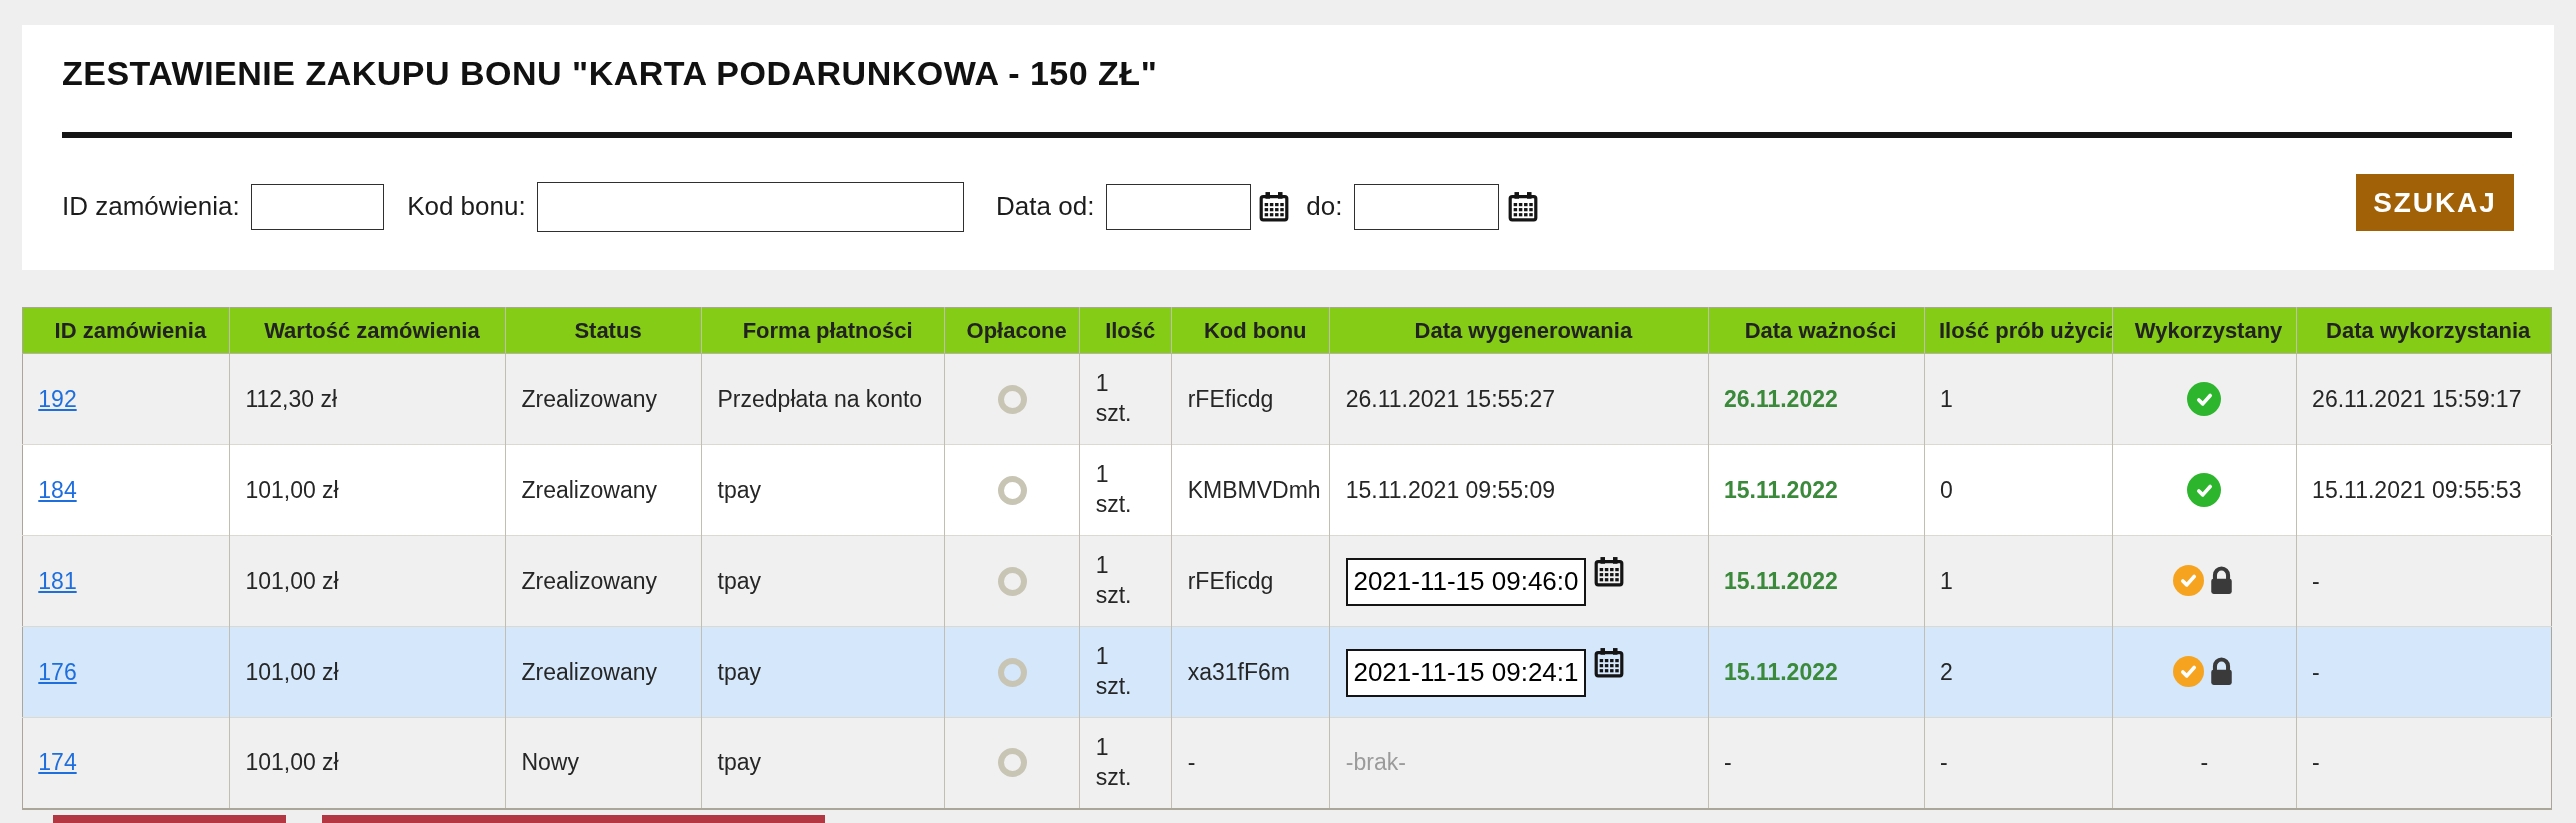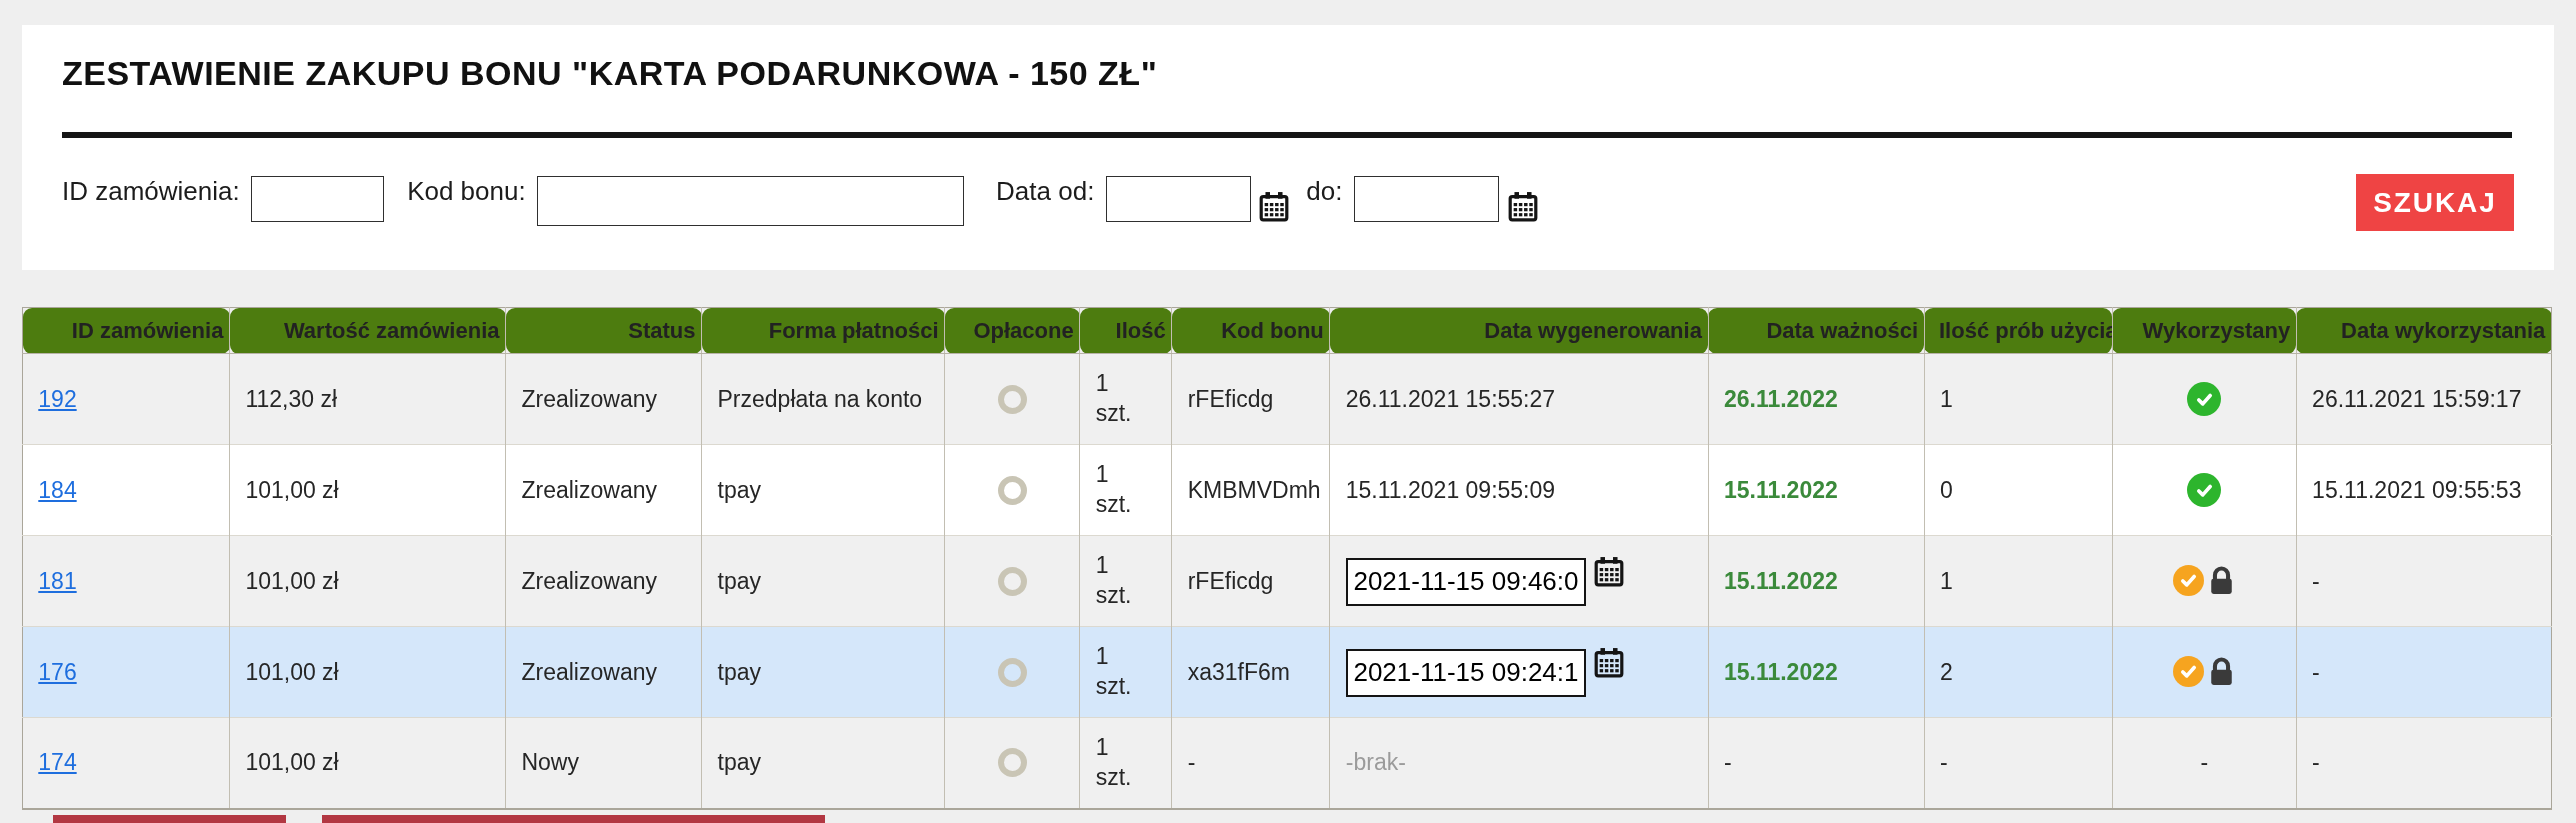"ID zamówienia:" .filters { align-items: none -> center }
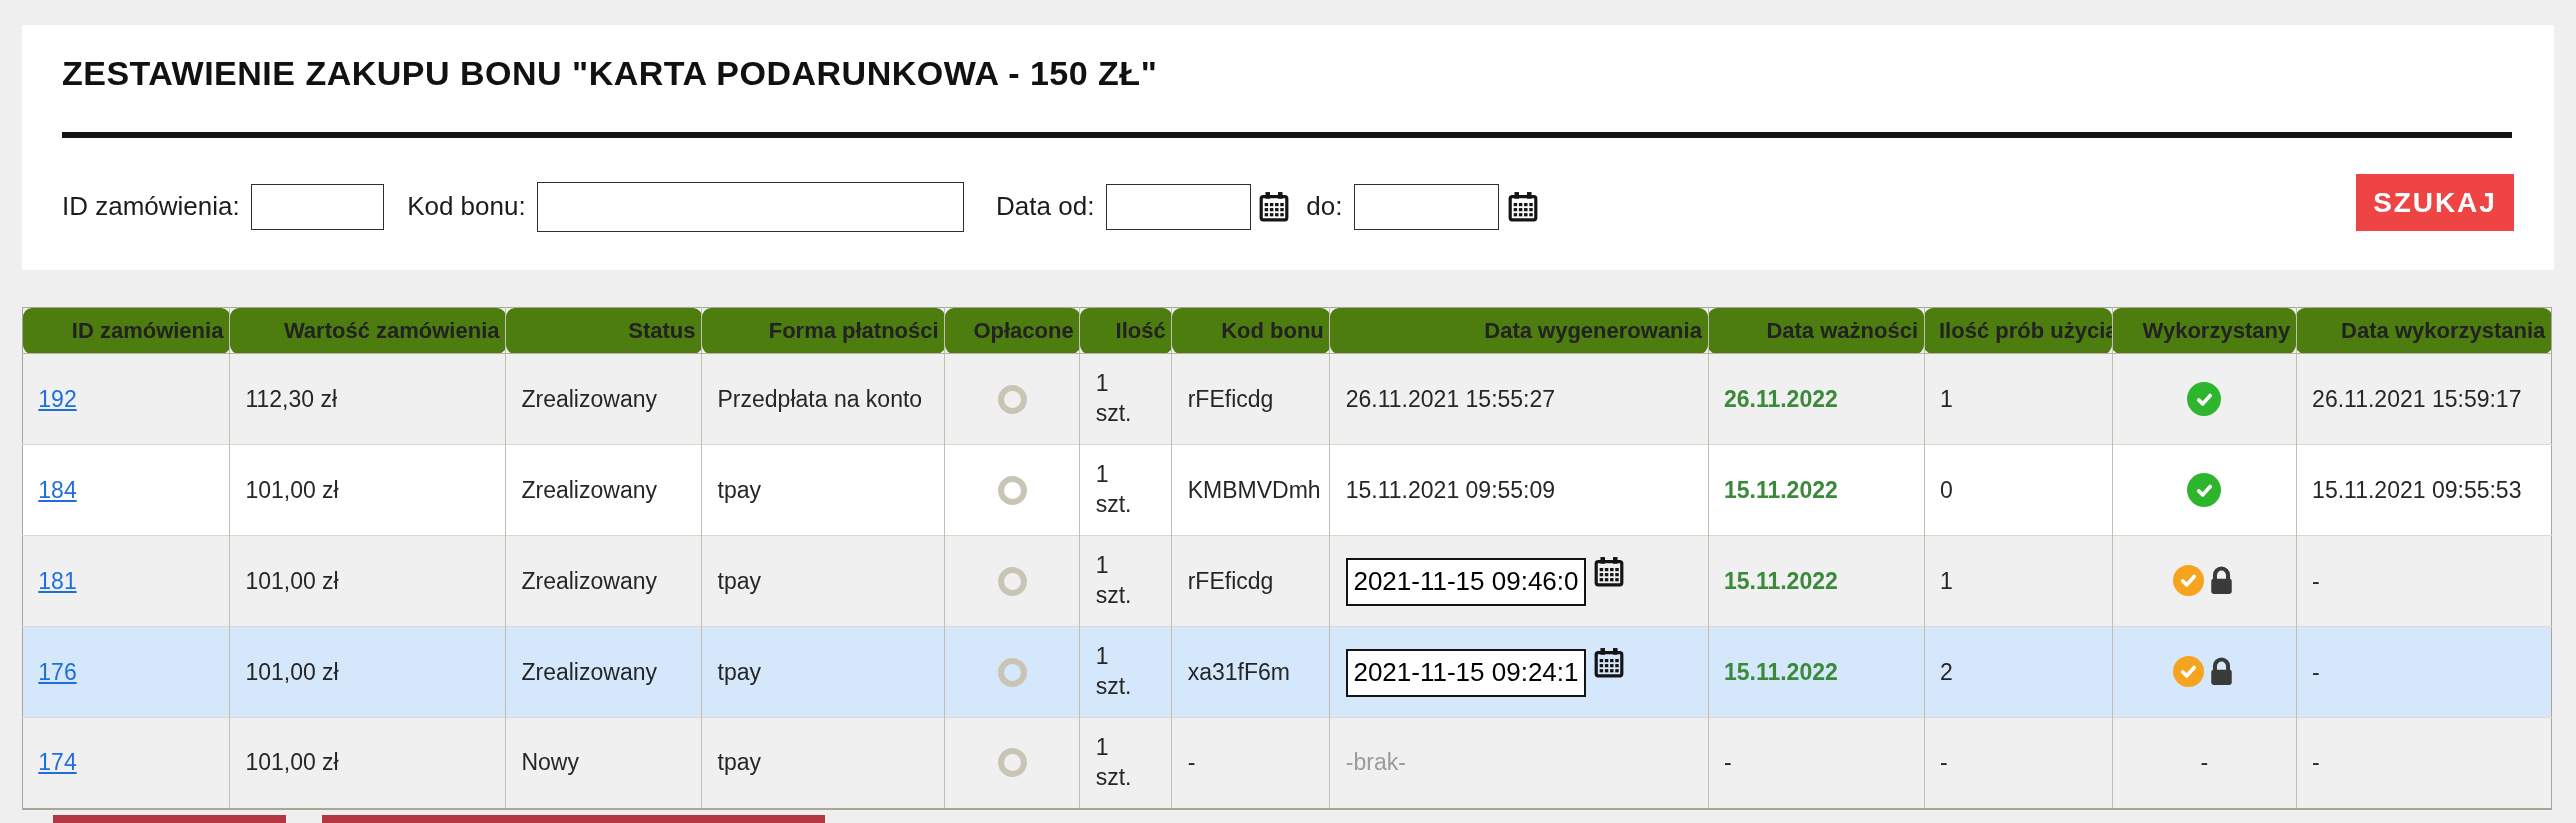"SZUKAJ" .search-btn { background: #ef4444 -> #a16207 }
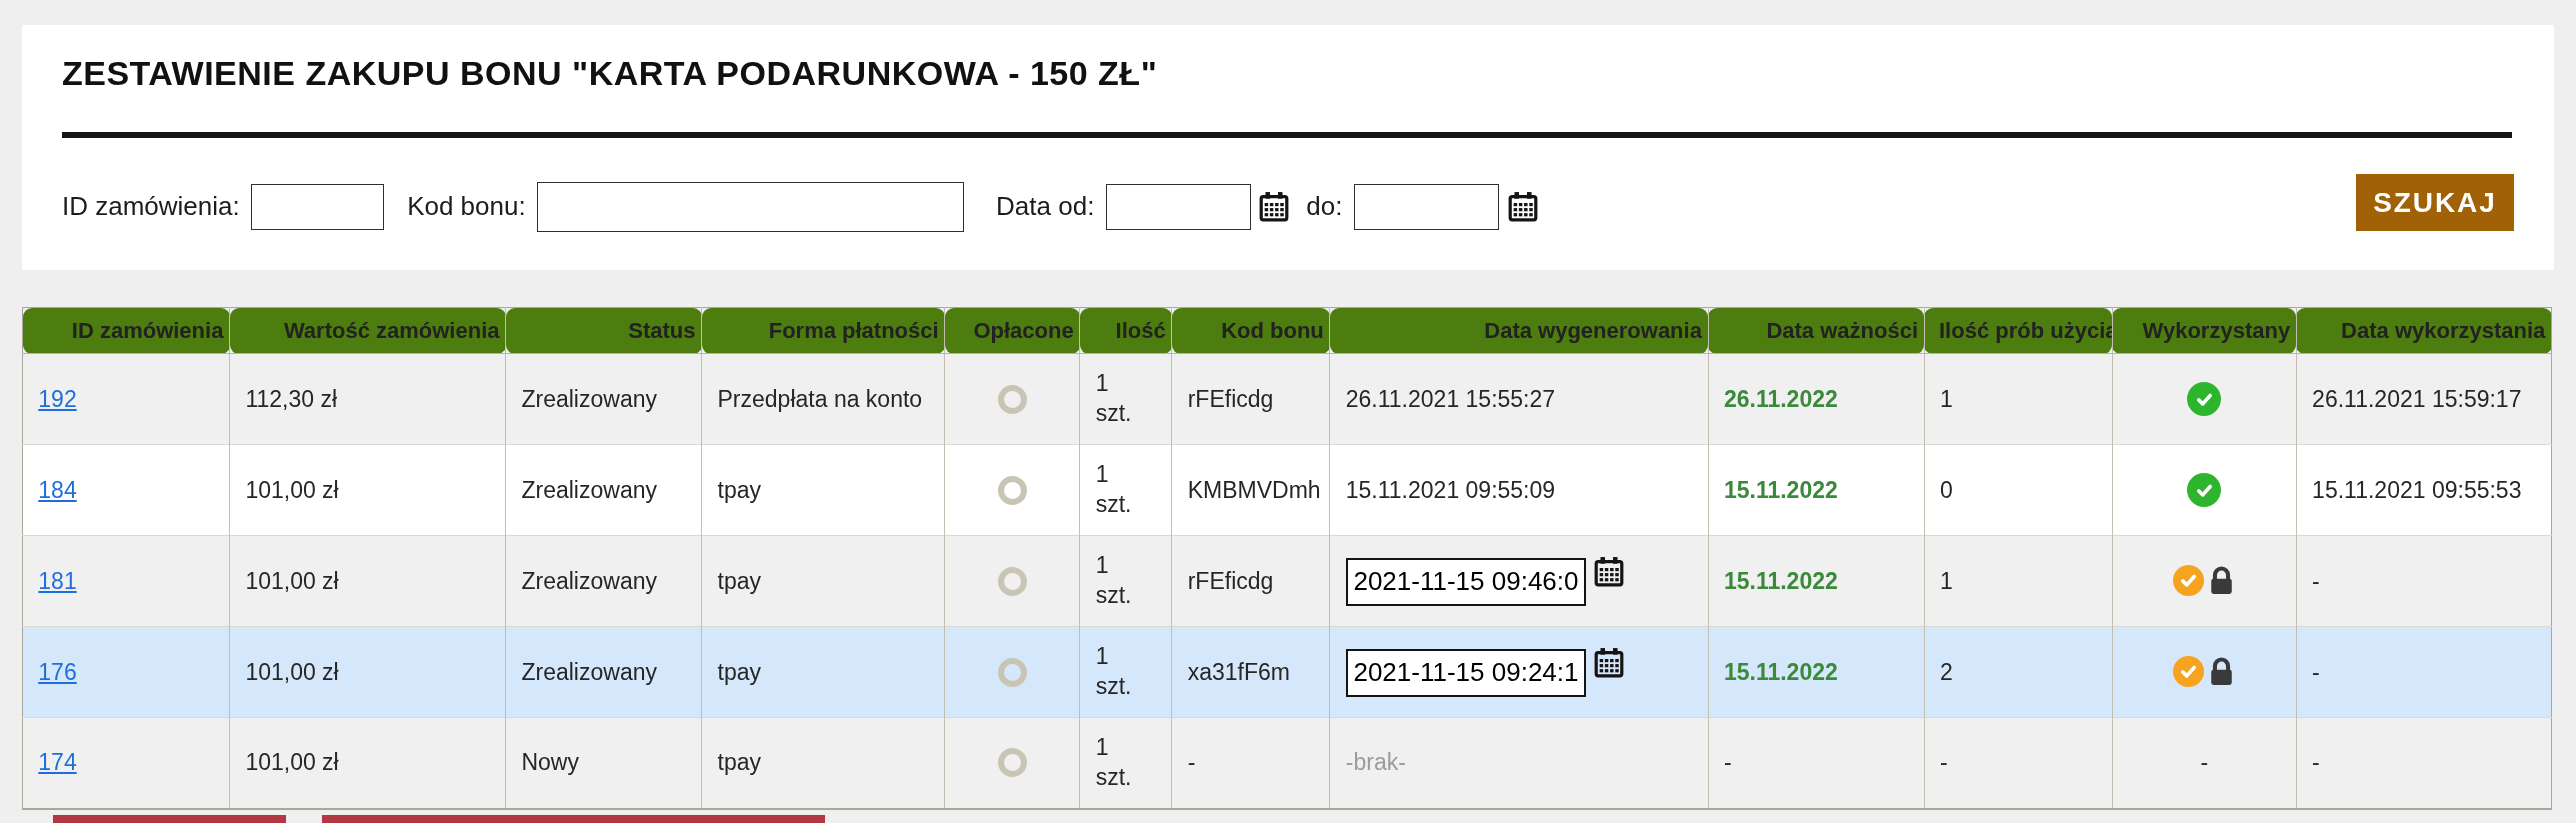"ID zamówienia" th { background: #4d7c0f -> #84cc16; border-radius: 9px -> none; text-align: right -> center }
